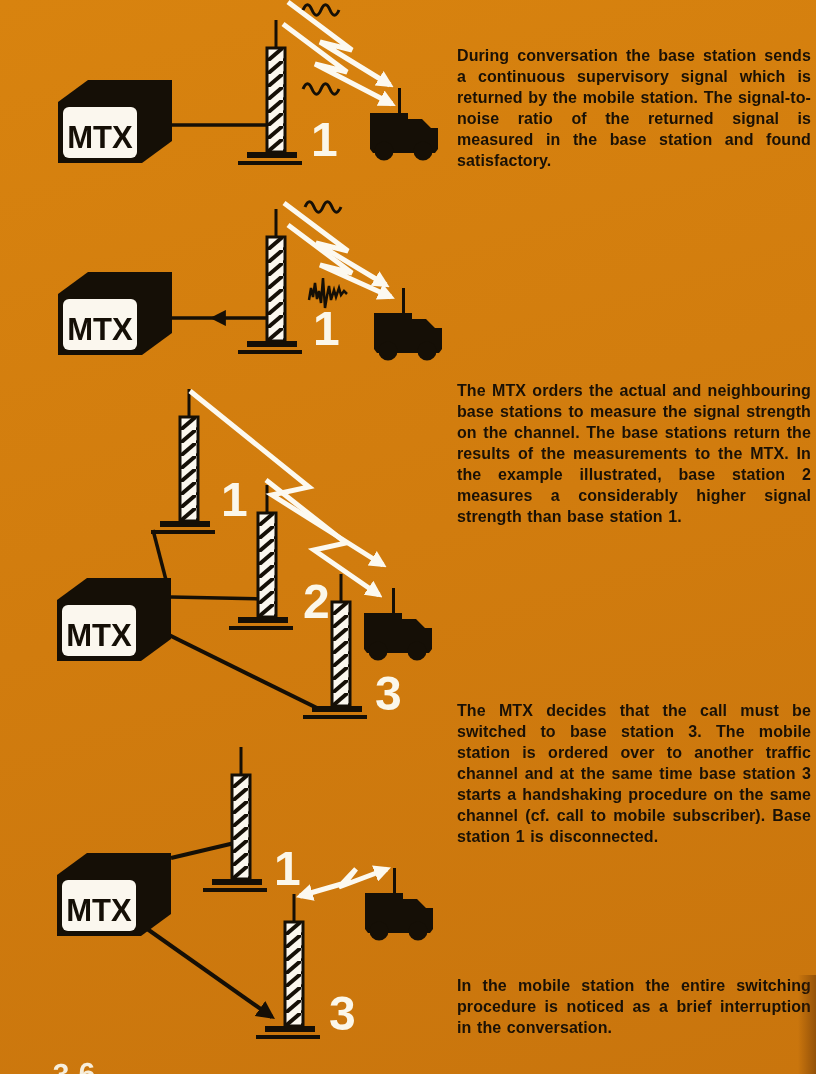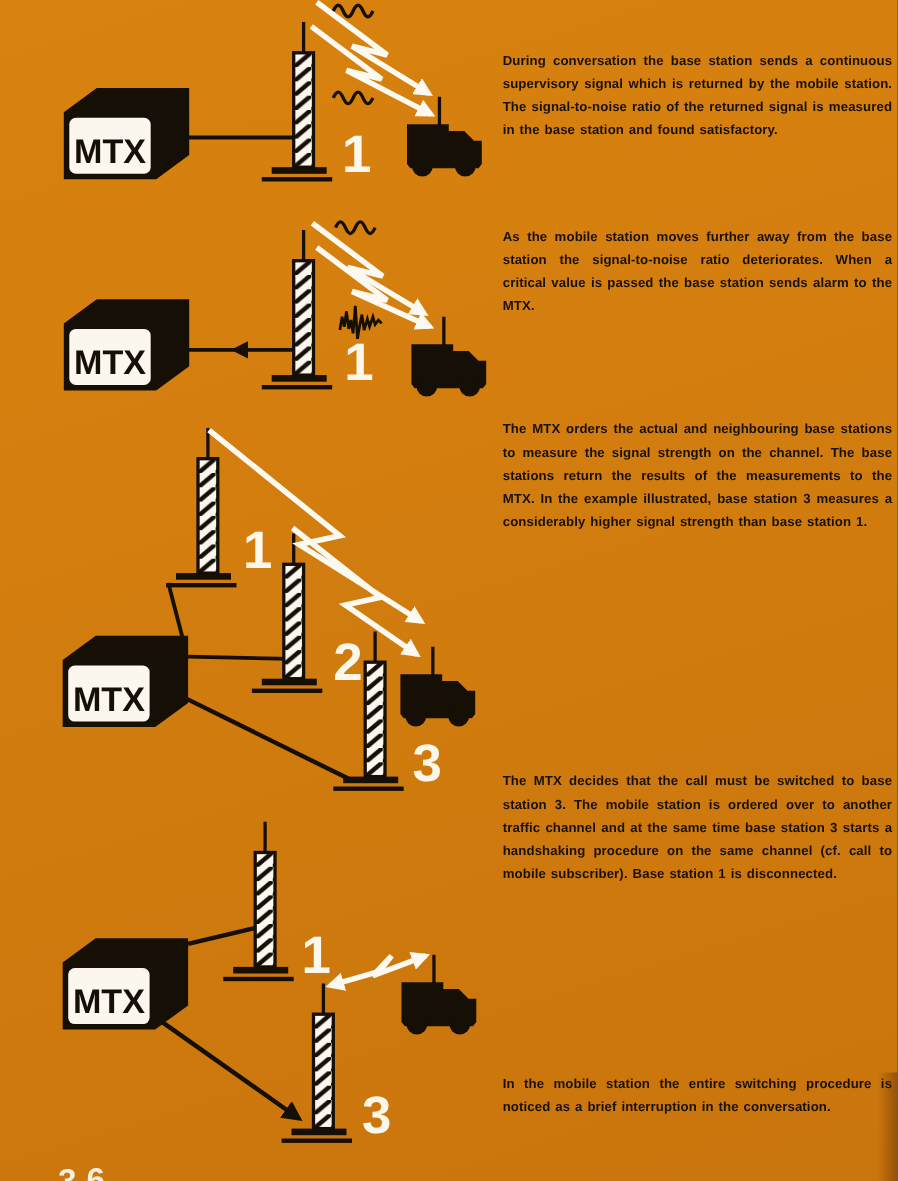"During conversation the base station" .txt { font-size: 12px -> 16px }
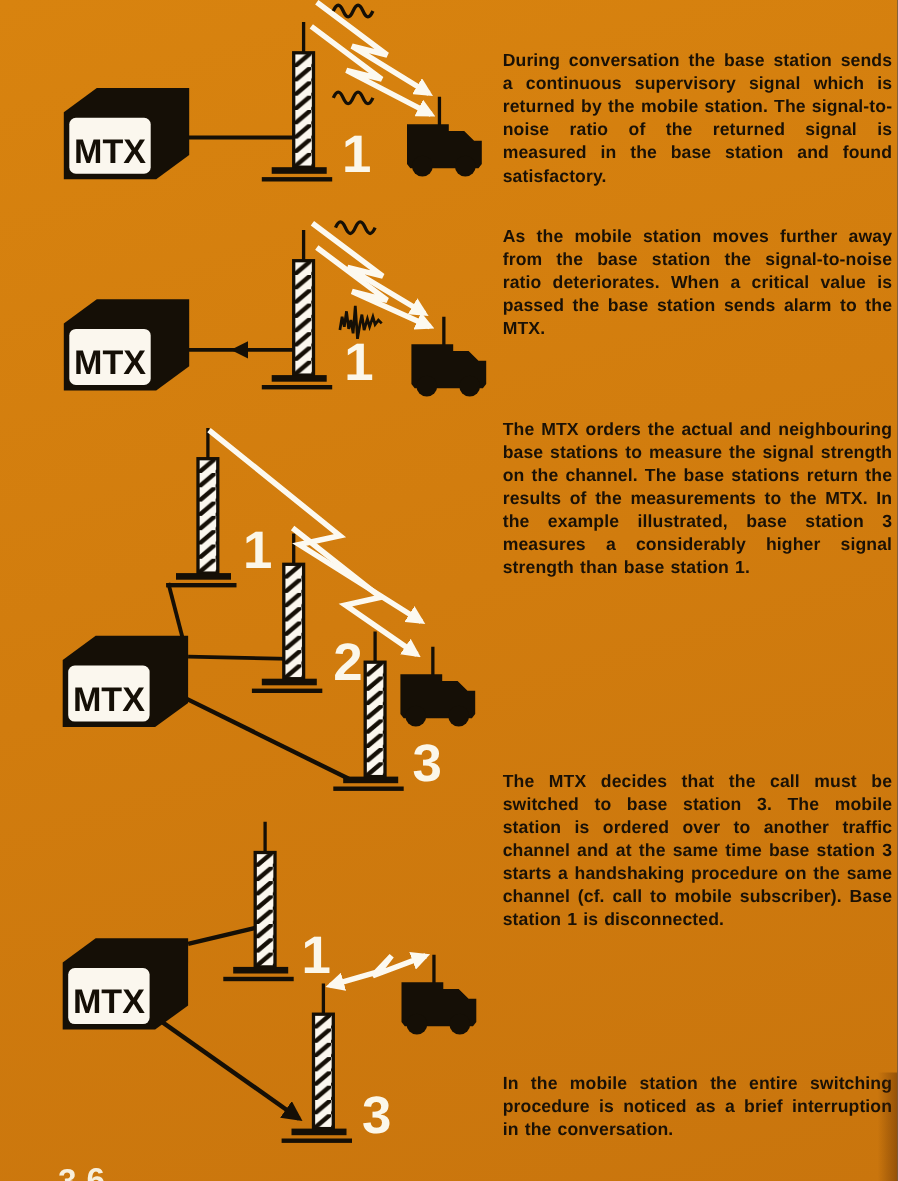"As the mobile station moves" p.txt { html: <p>As the mobile station moves further away from the base station the signal-to-noise ratio deteriorates. When a critical value is passed the base station sends alarm to the MTX.</p> -> none }
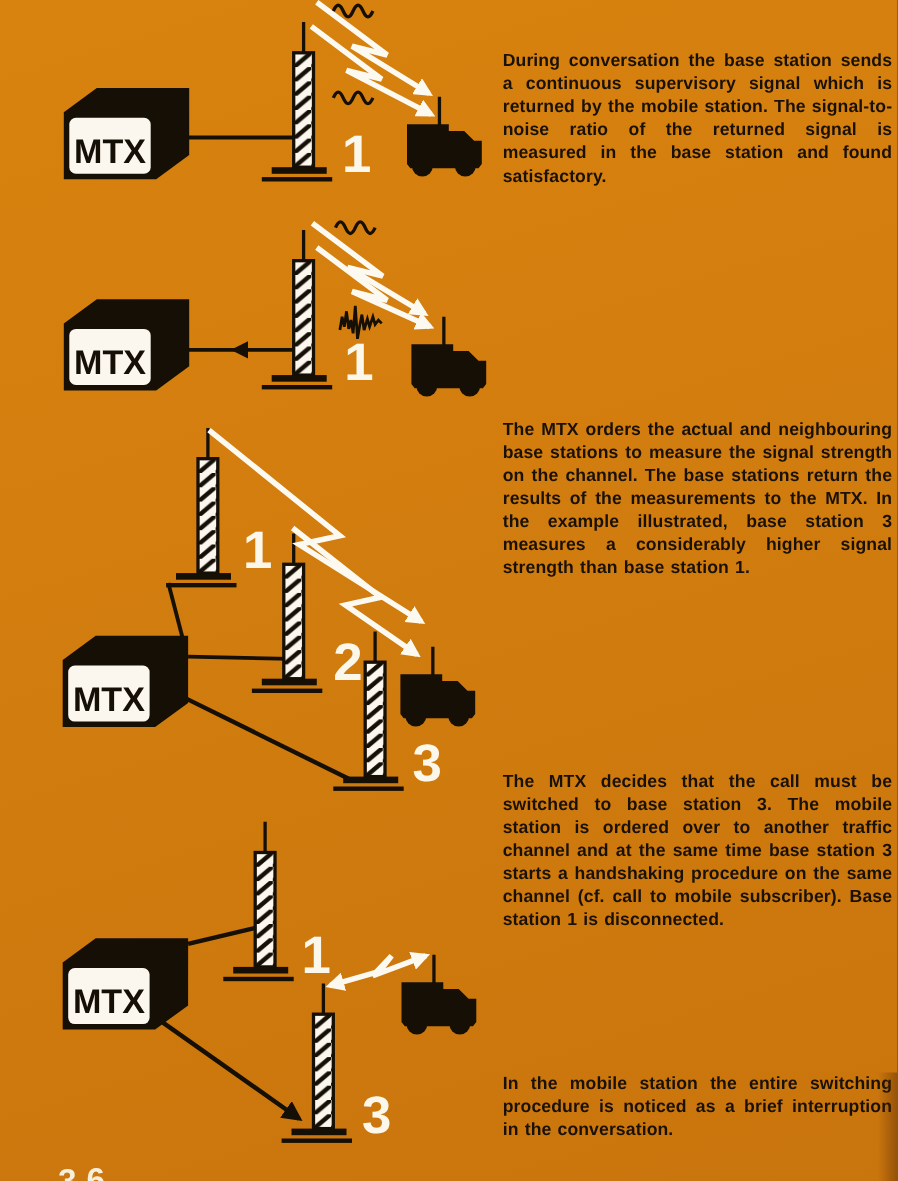"The MTX orders the actual" p.txt { text: 3 -> 2 }
